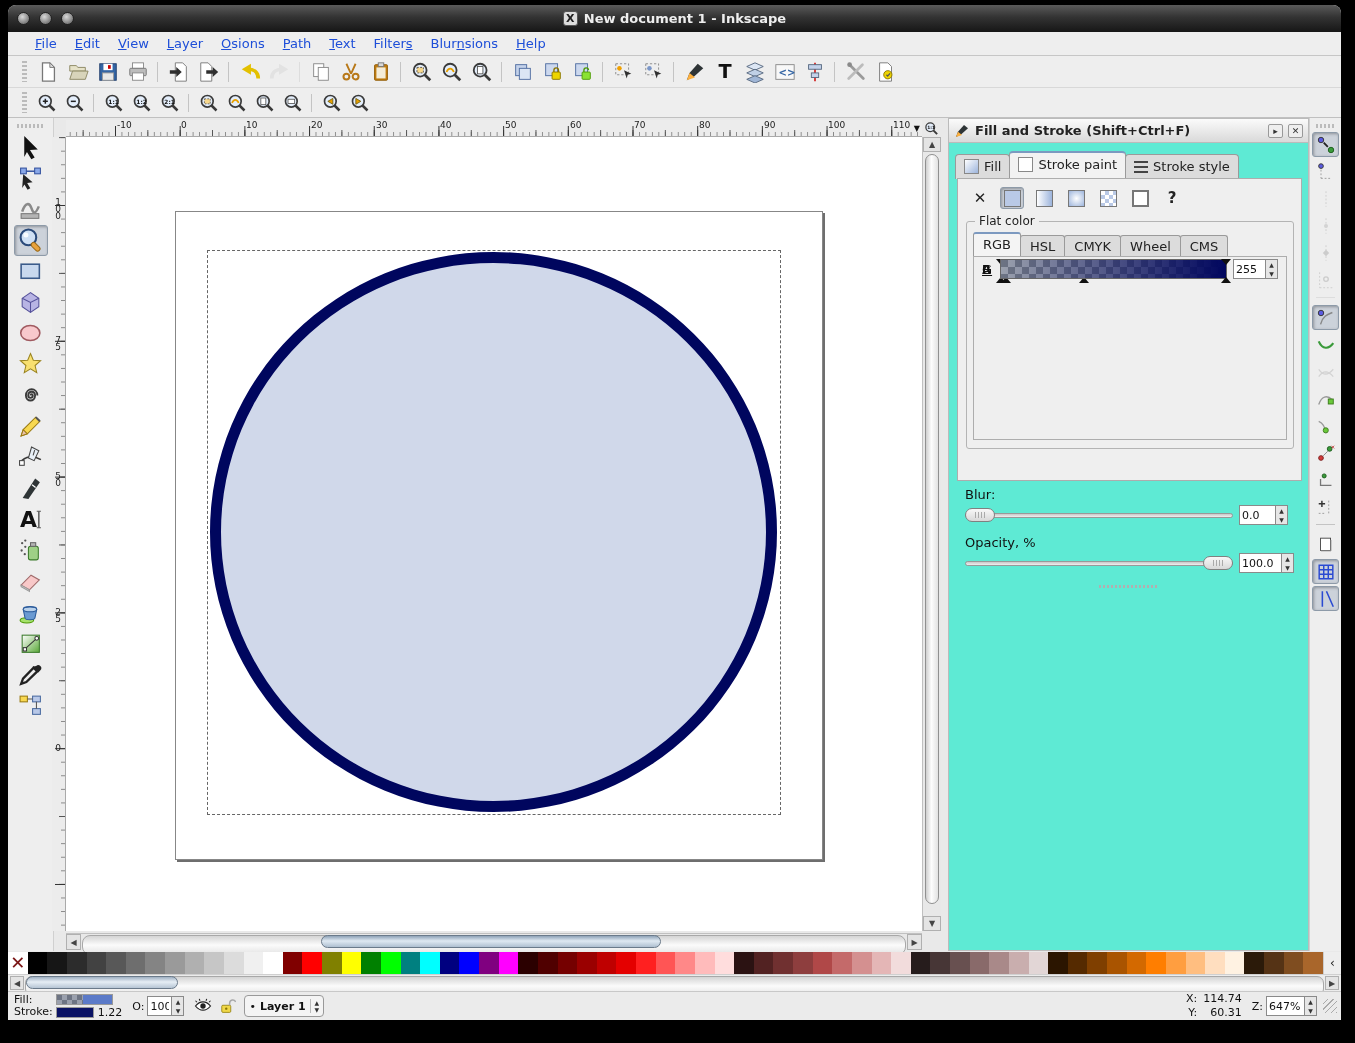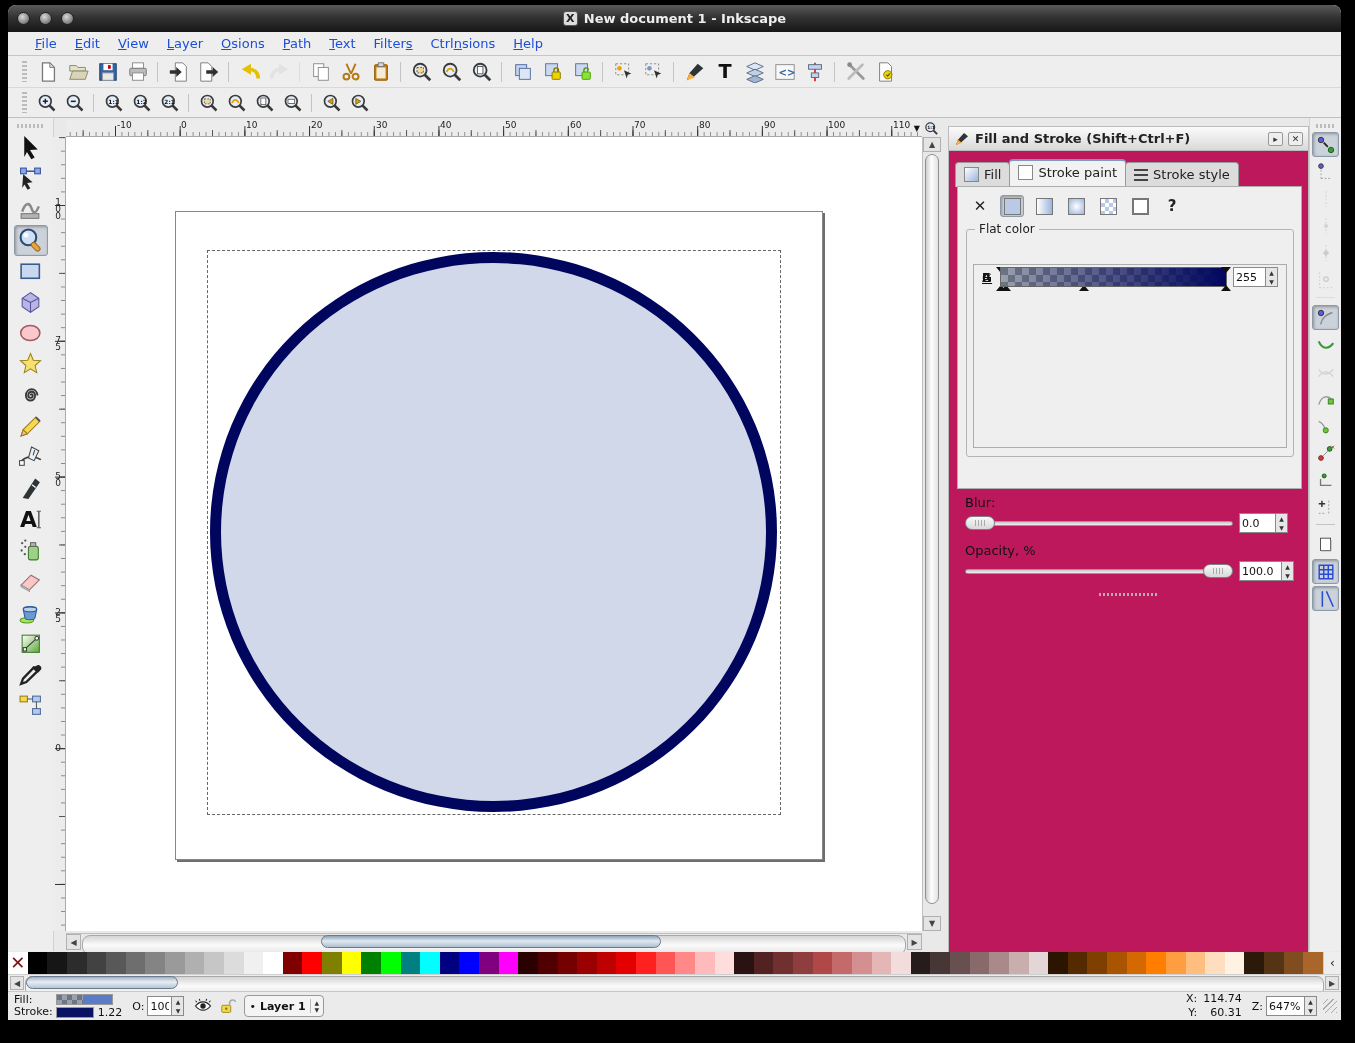"Ctrl" span { text: Ctrl -> Blur }
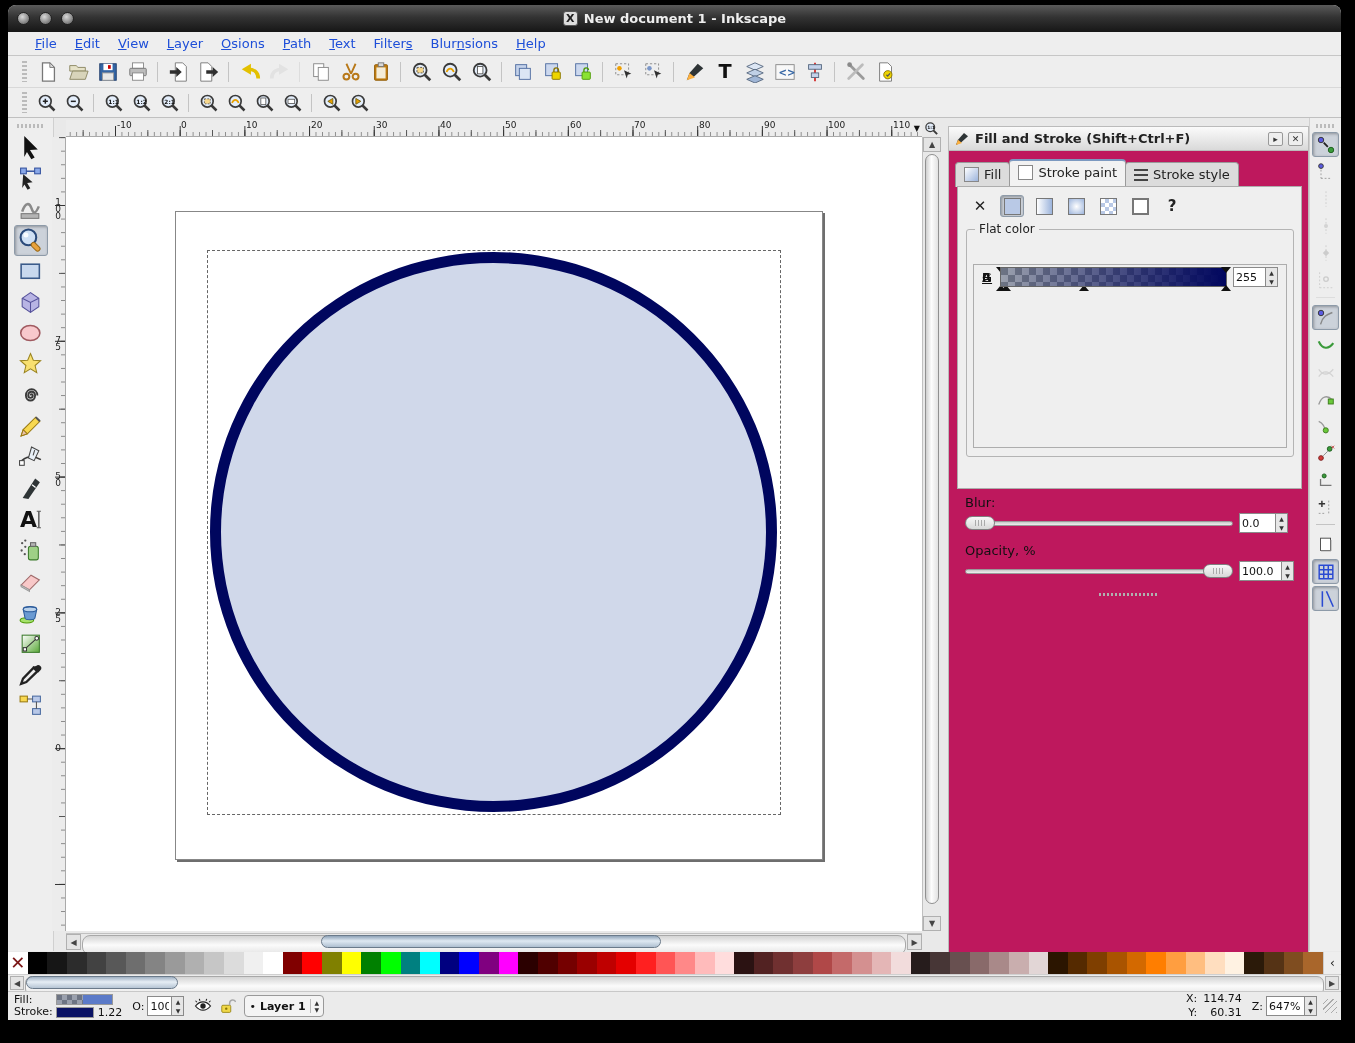"Fill and Stroke (Shift+Ctrl+F)" #panel { background: #be185d -> #5eead4; margin-top: 8px -> none }
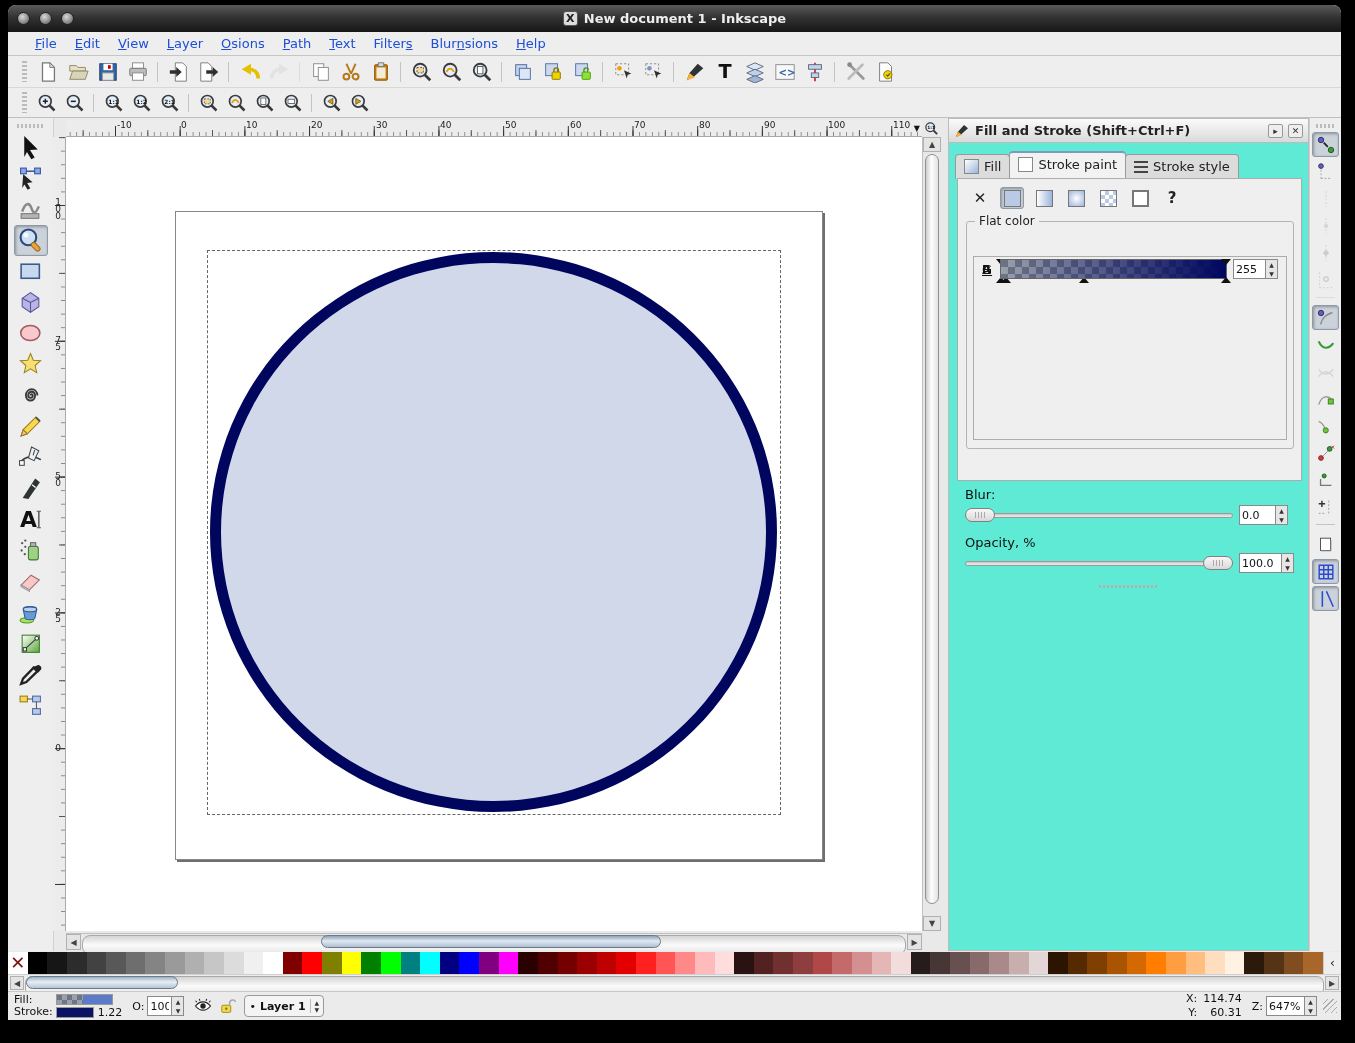"RGB" div { html: none -> <div> <span>RGB</span> <span>HSL</span> <span>CMYK</span> <span>Wheel</span> <span>CMS</span> </div> }
